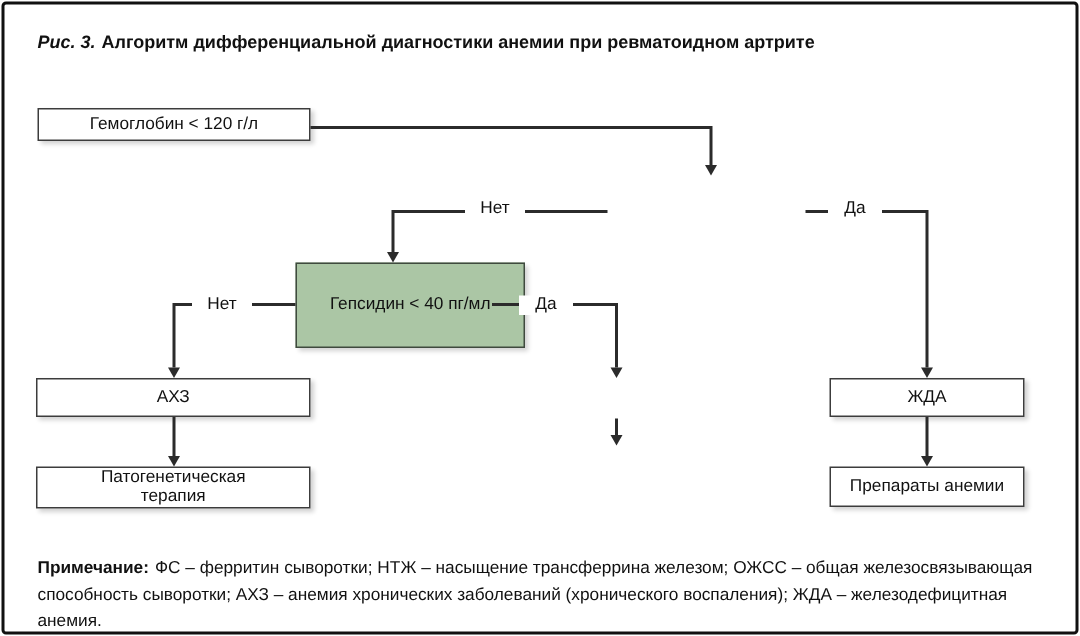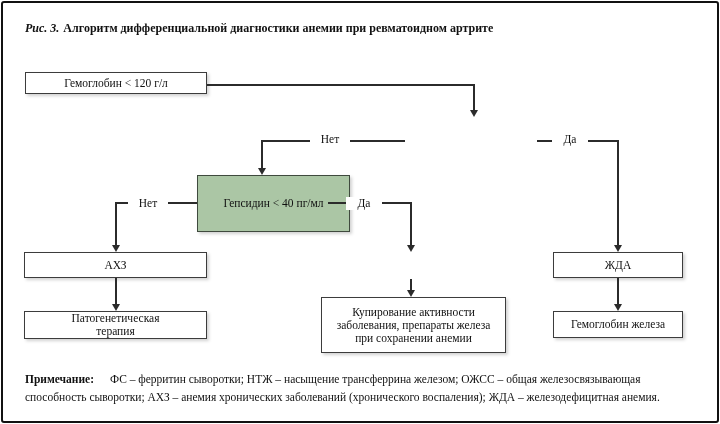"Рис. 3. Алгоритм дифференциальной" * { font-family: Liberation Serif, serif -> none }
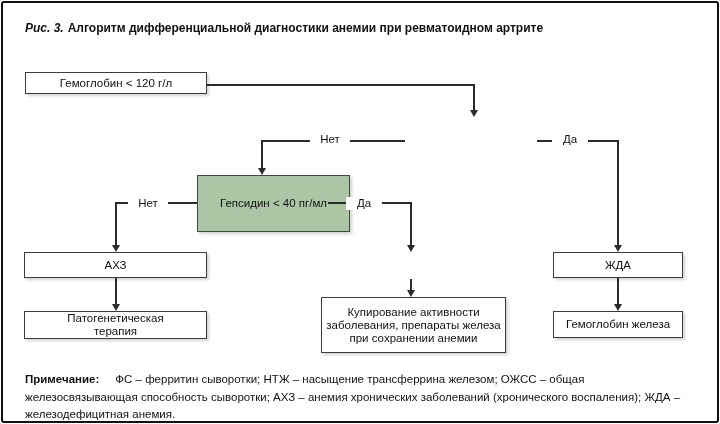"Купирование активности" div.node { html: <div>Купирование активности заболевания, препараты железа при сохранении анемии</div> -> none }
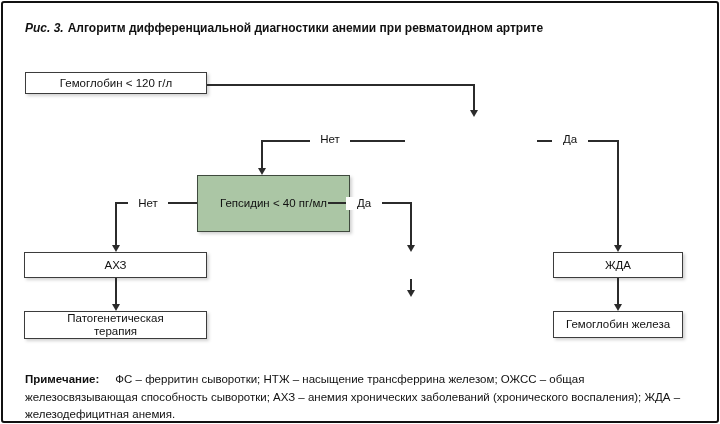"Гемоглобин железа" div.node { text: Гемоглобин железа -> Препараты анемии }
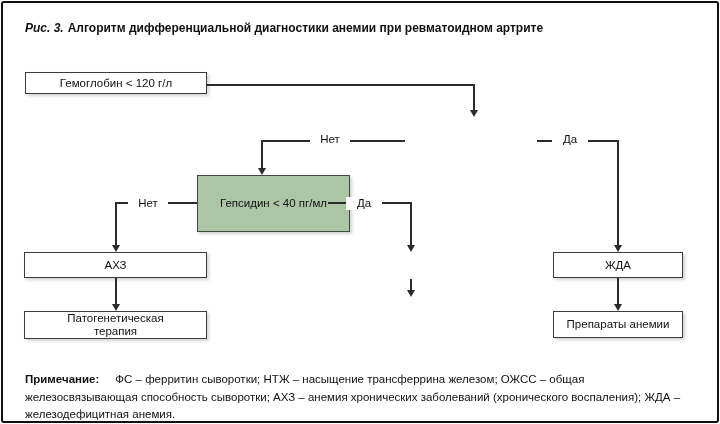"Примечание:" .note-label { margin-right: 16px -> 4px }
